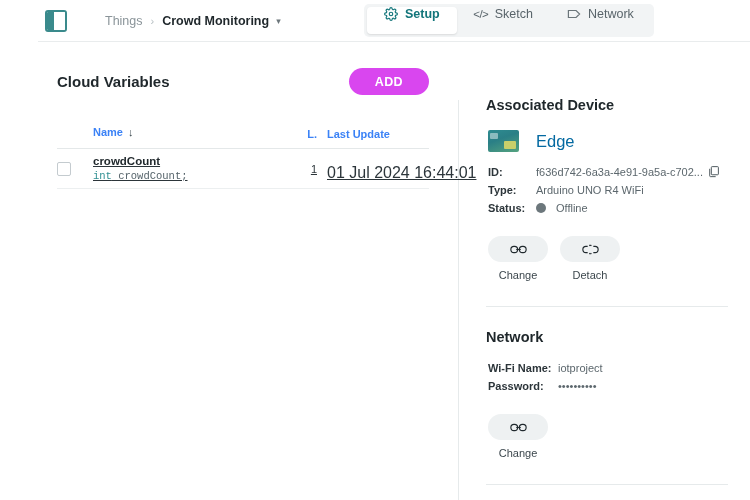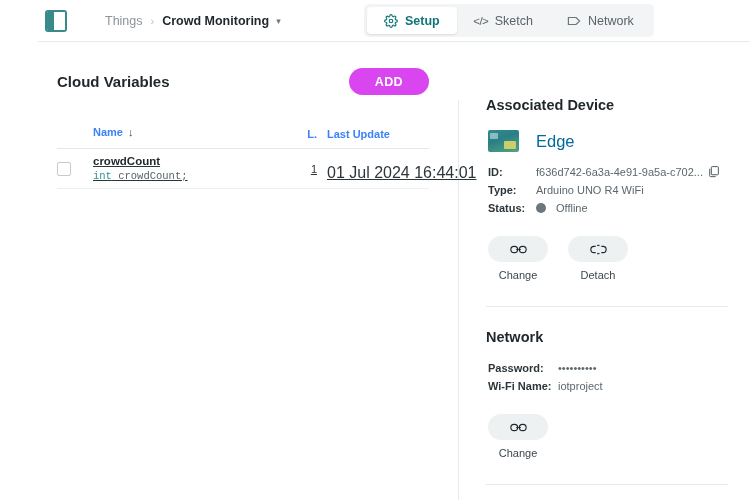"Setup" .tab { align-items: center -> none }
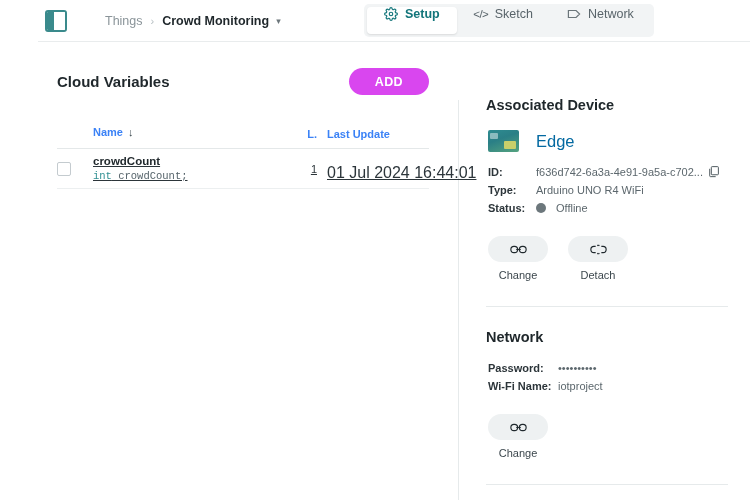"Change" .actions { gap: 20px -> 12px }
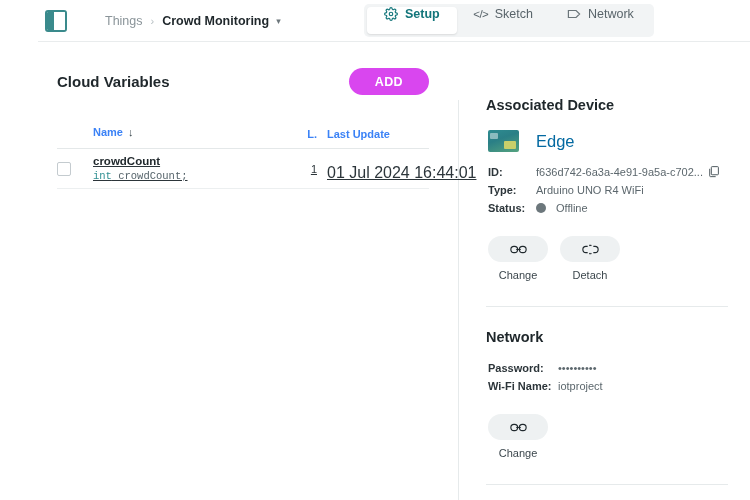"Password:" div.kv { order: before "Wi-Fi Name:" -> after "Wi-Fi Name:" }
